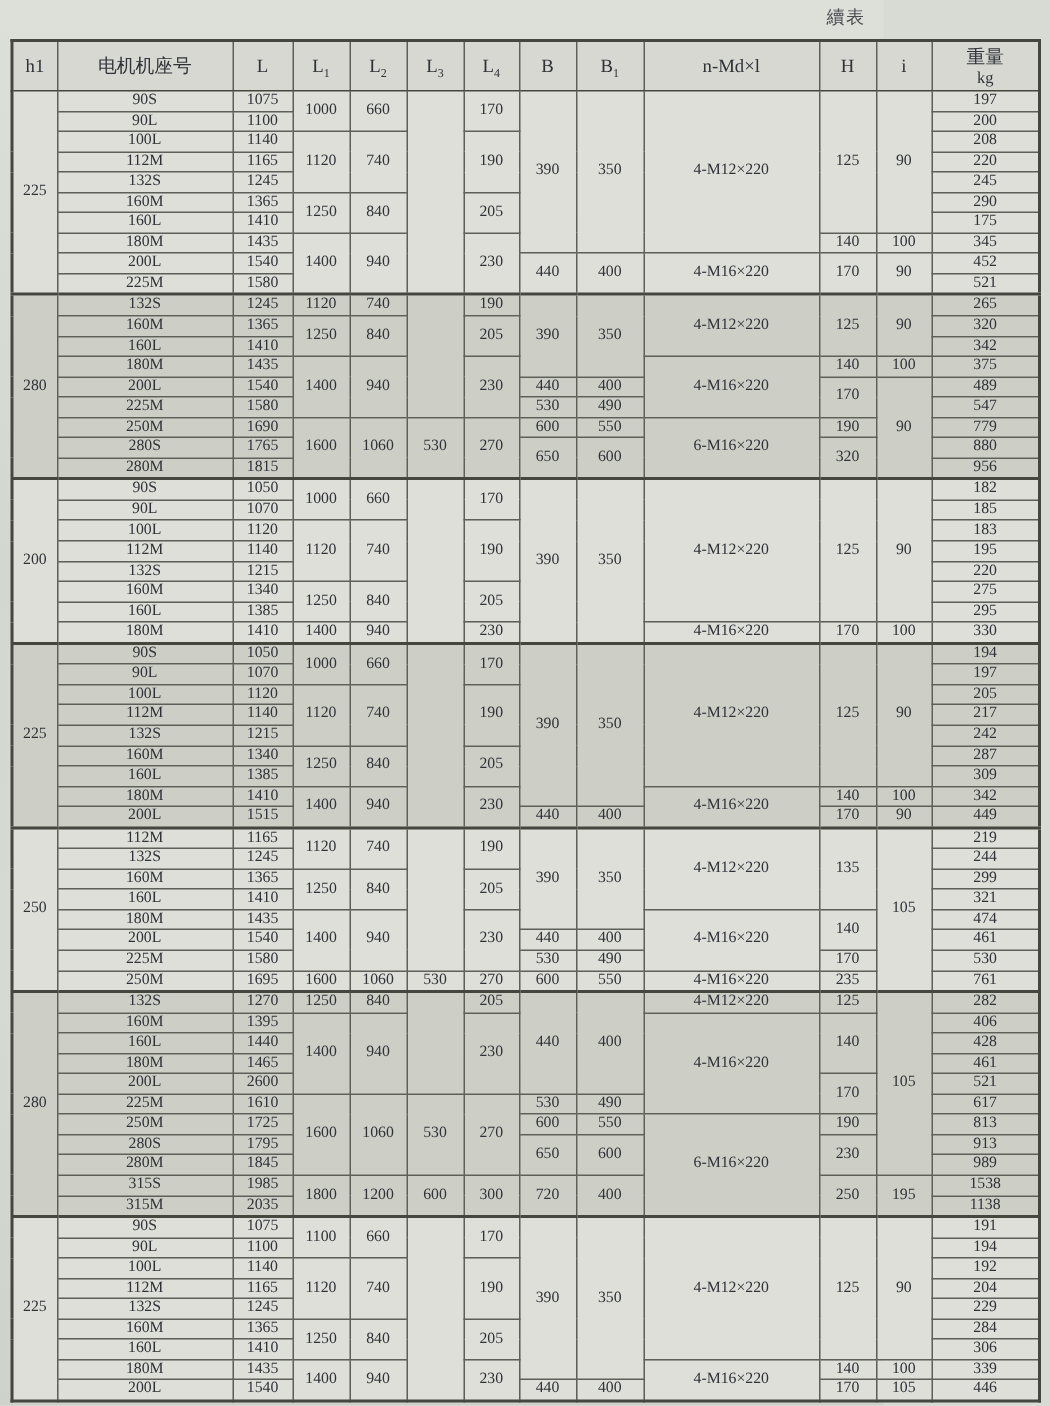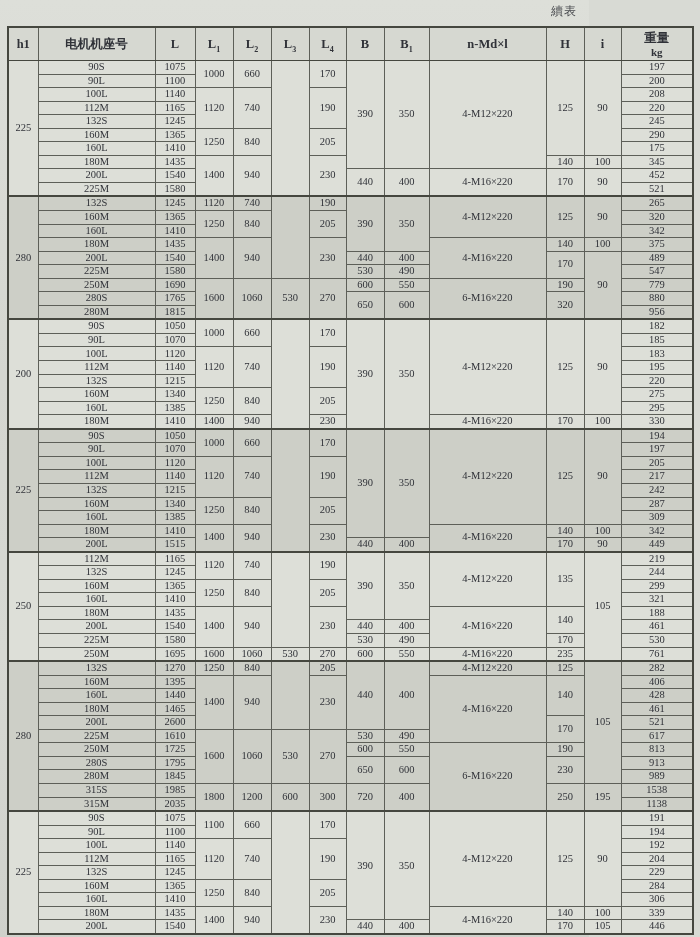"h1" .spec thead th { font-weight: bold -> normal }
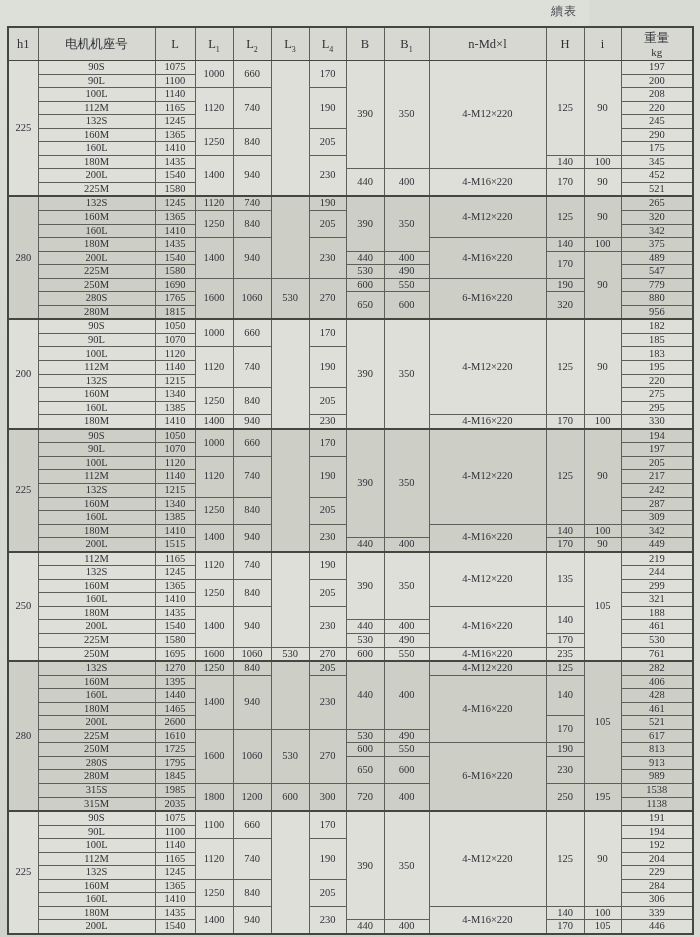"188" td { text: 188 -> 474 }
